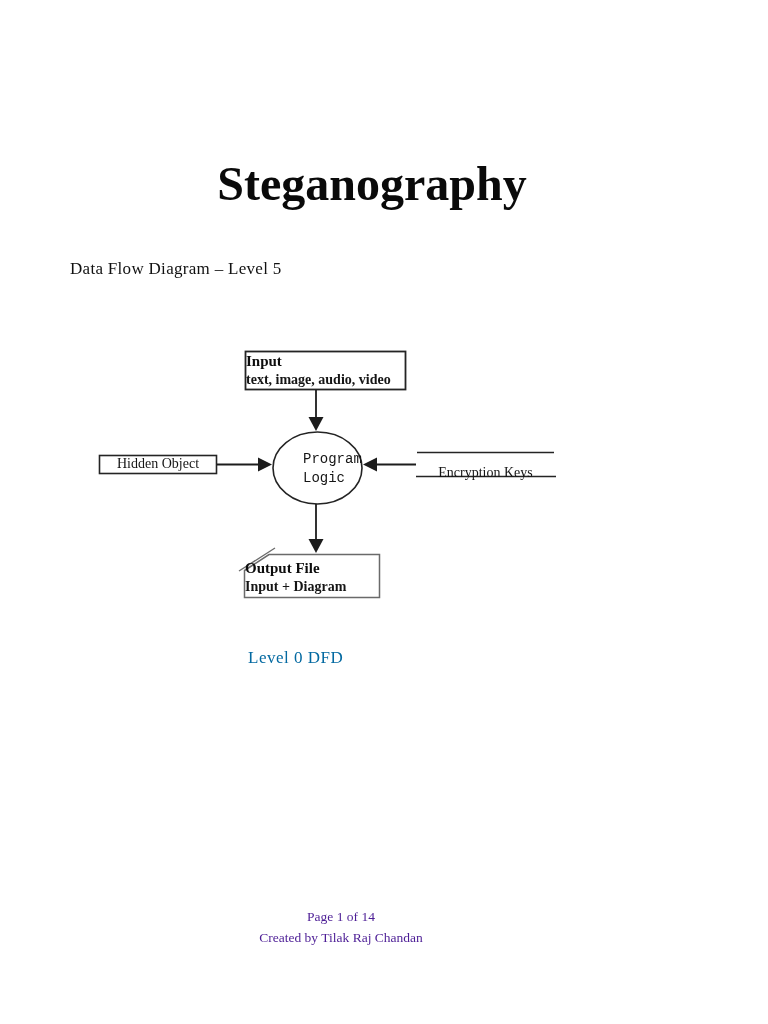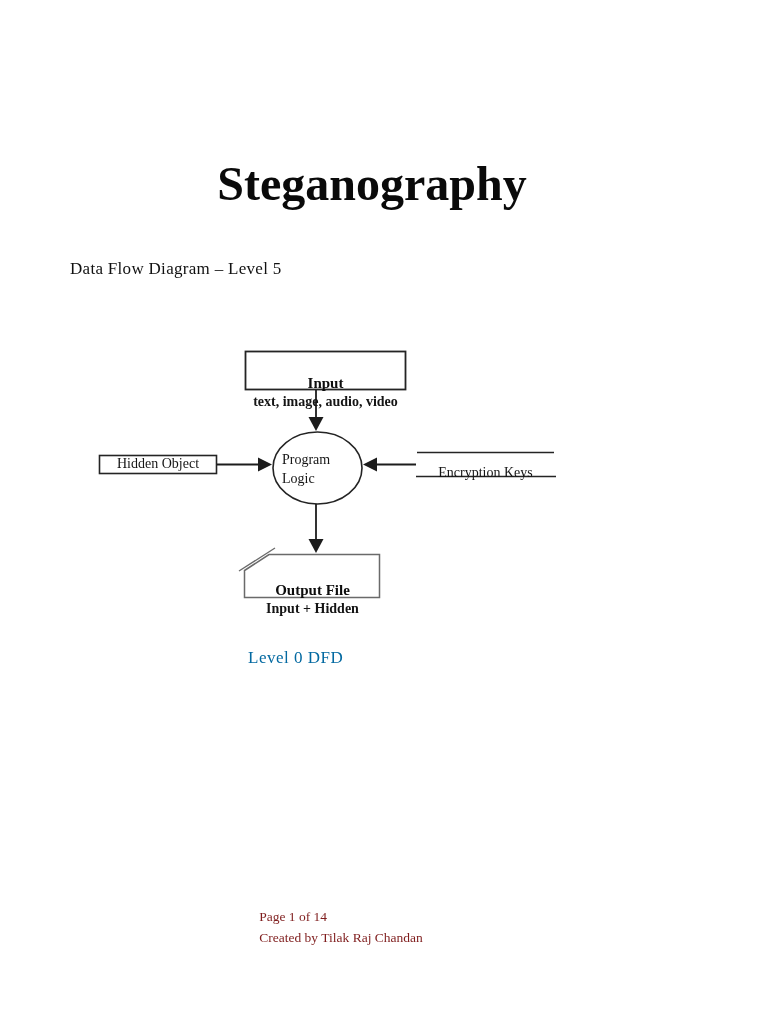"Input" .node-label { margin-top: 22px -> none; text-align: center -> left }
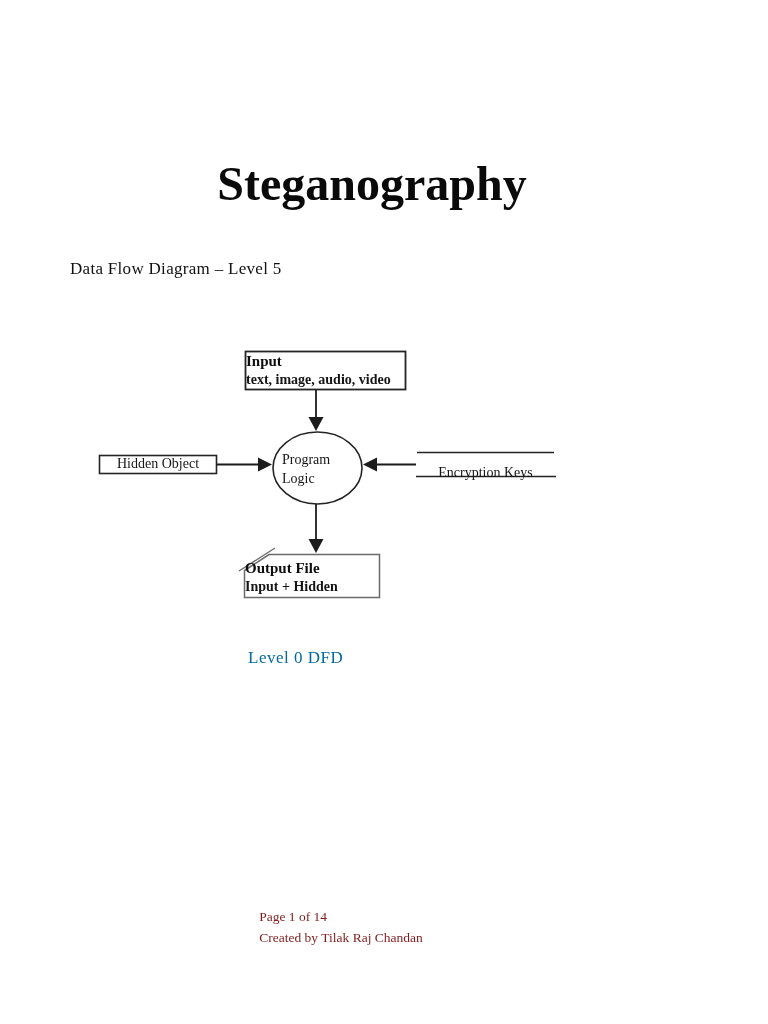"Program" .process-label { font-family: none -> Liberation Mono, monospace; left: 282px -> 303px }
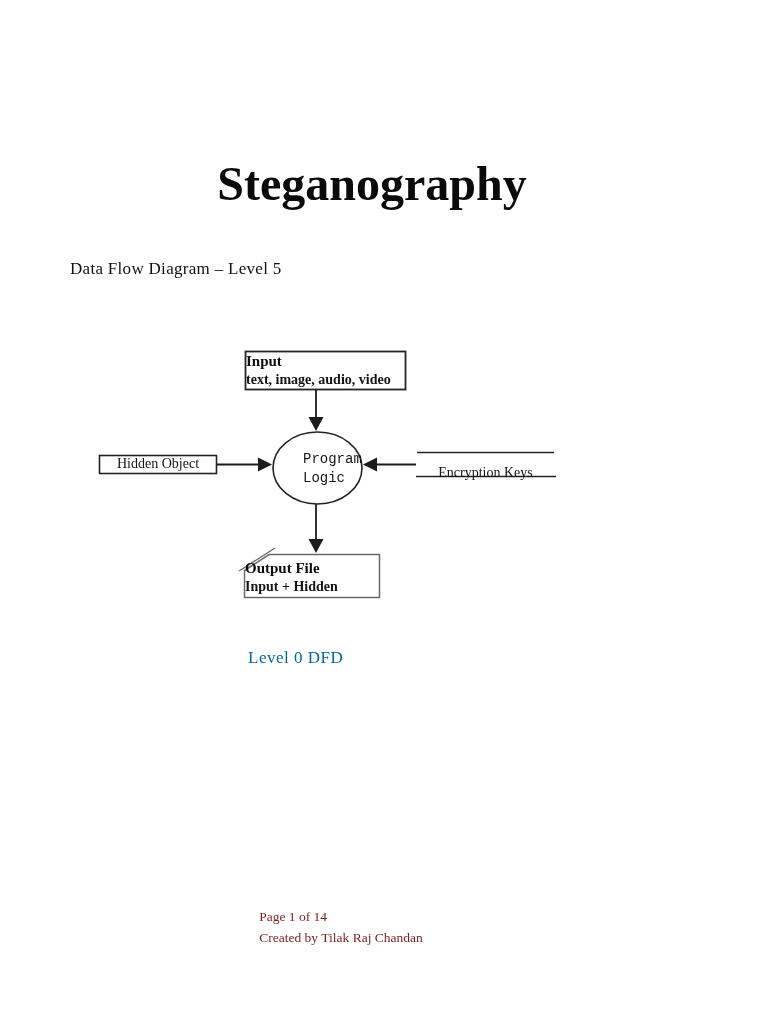"Input + Hidden" div.lbl-reg { text: Hidden -> Diagram }
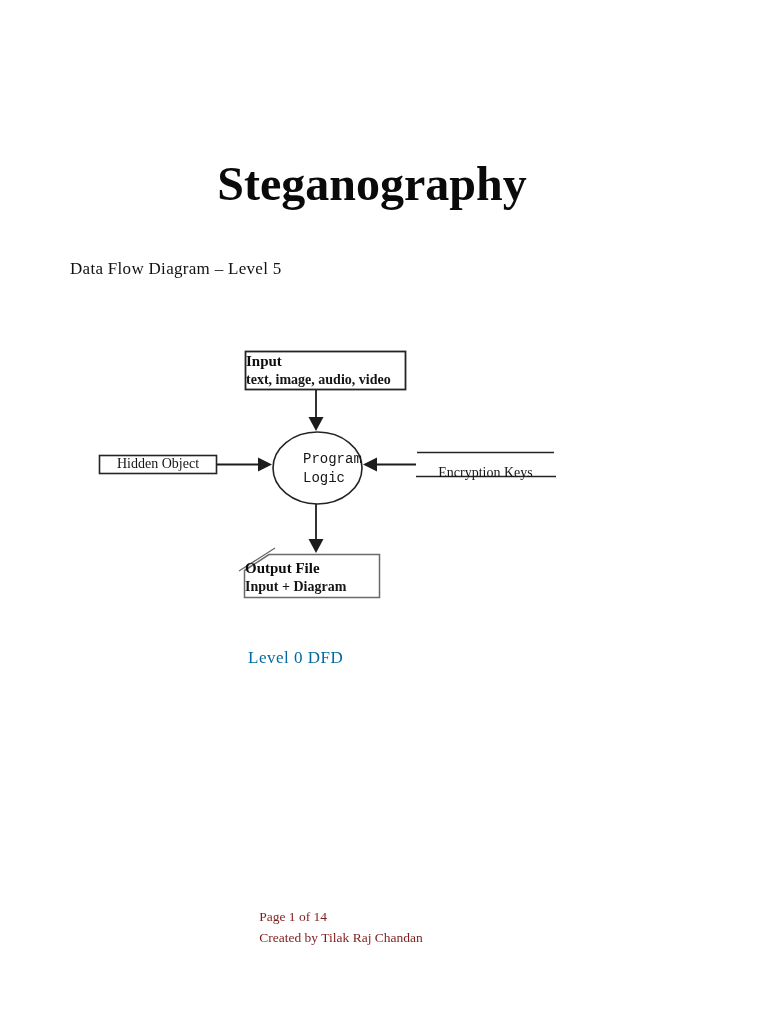"Page 1 of 14" .footer { color: #7f1d1d -> #4c1d95; text-align: left -> center }
